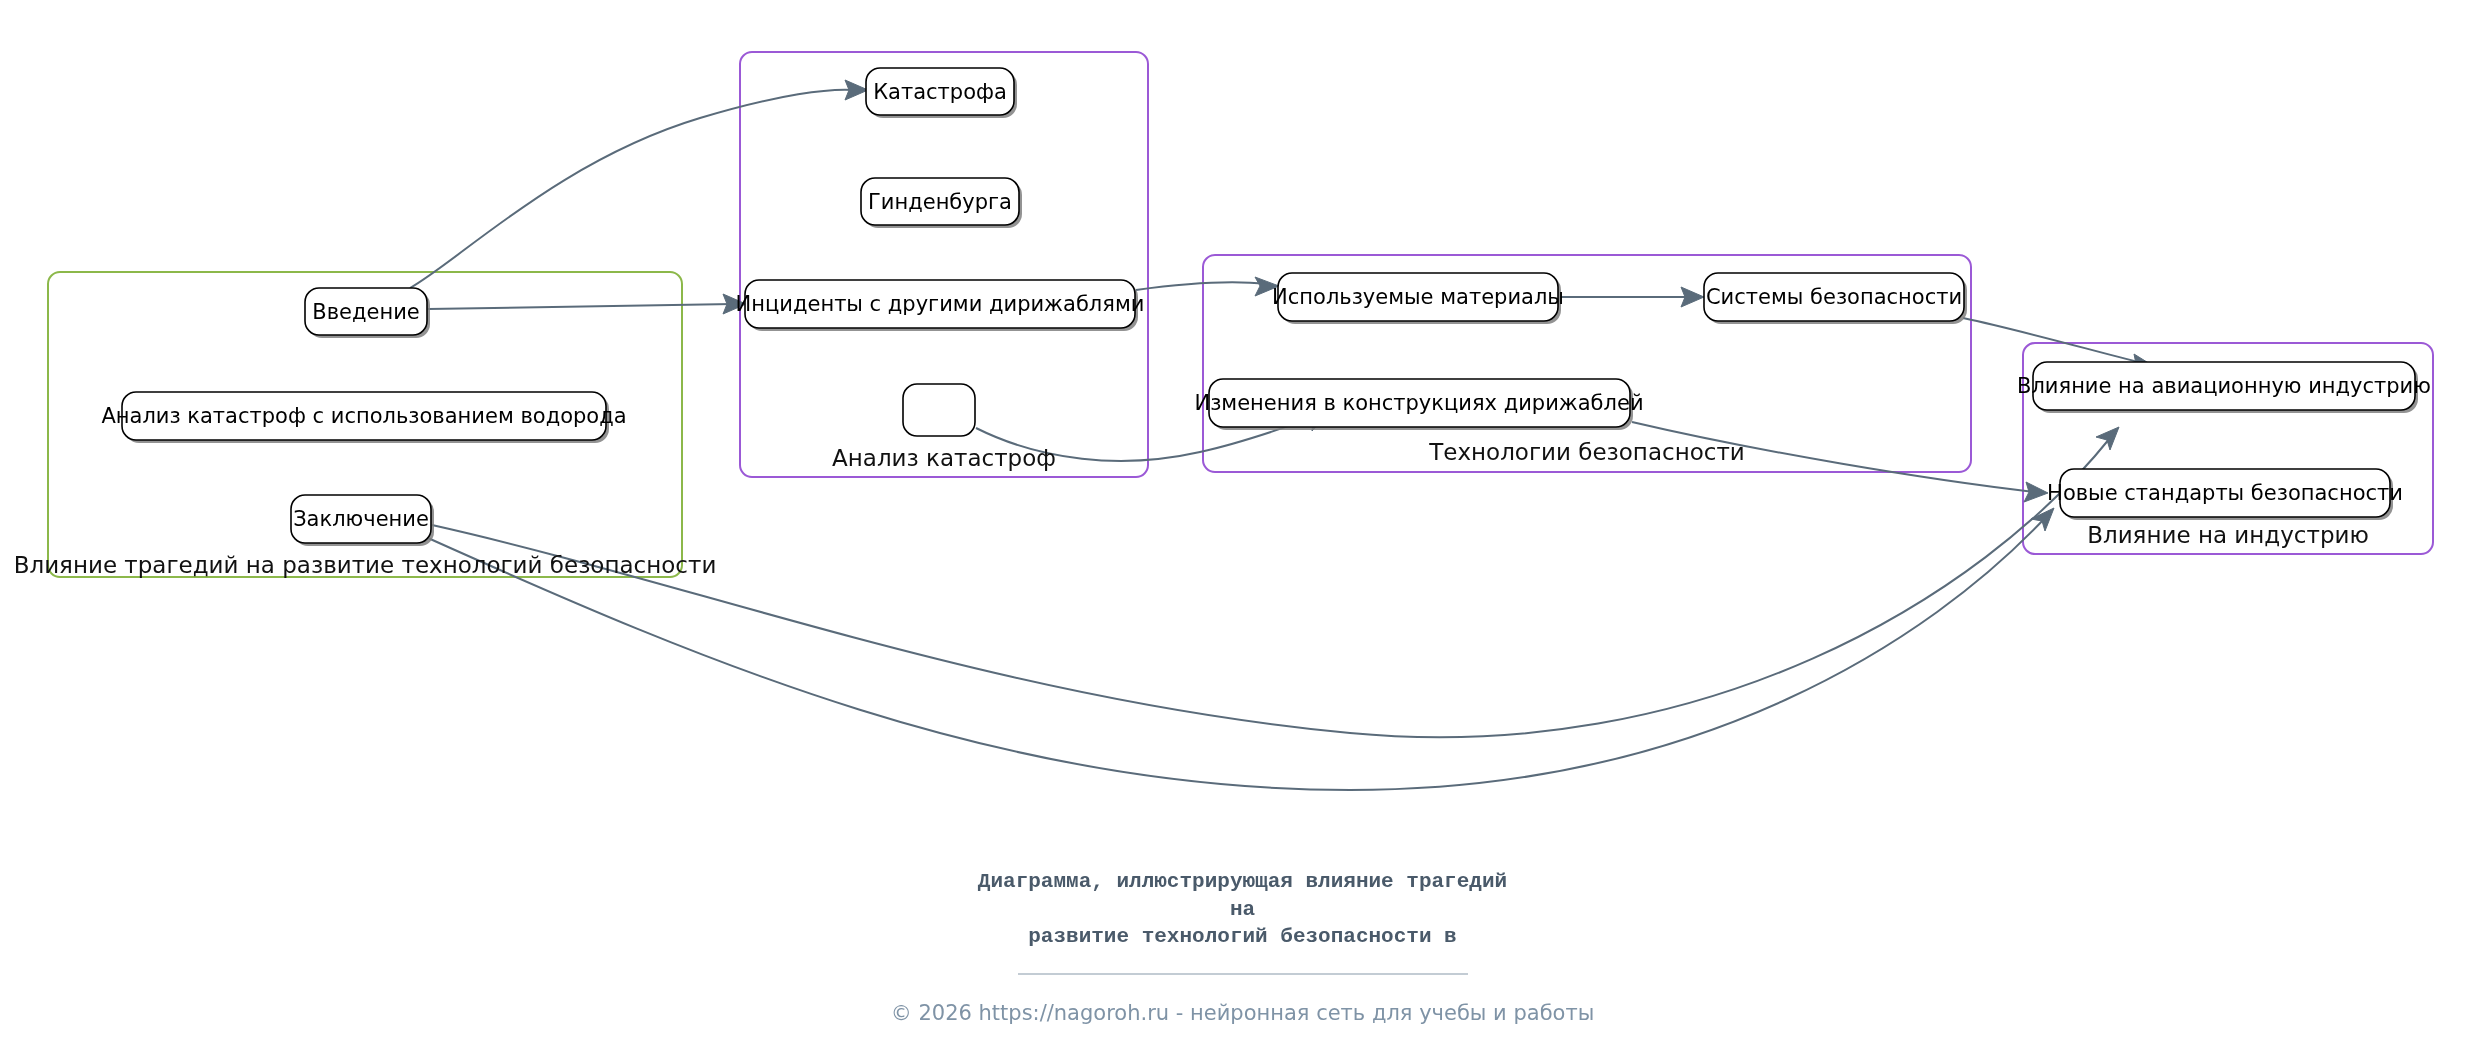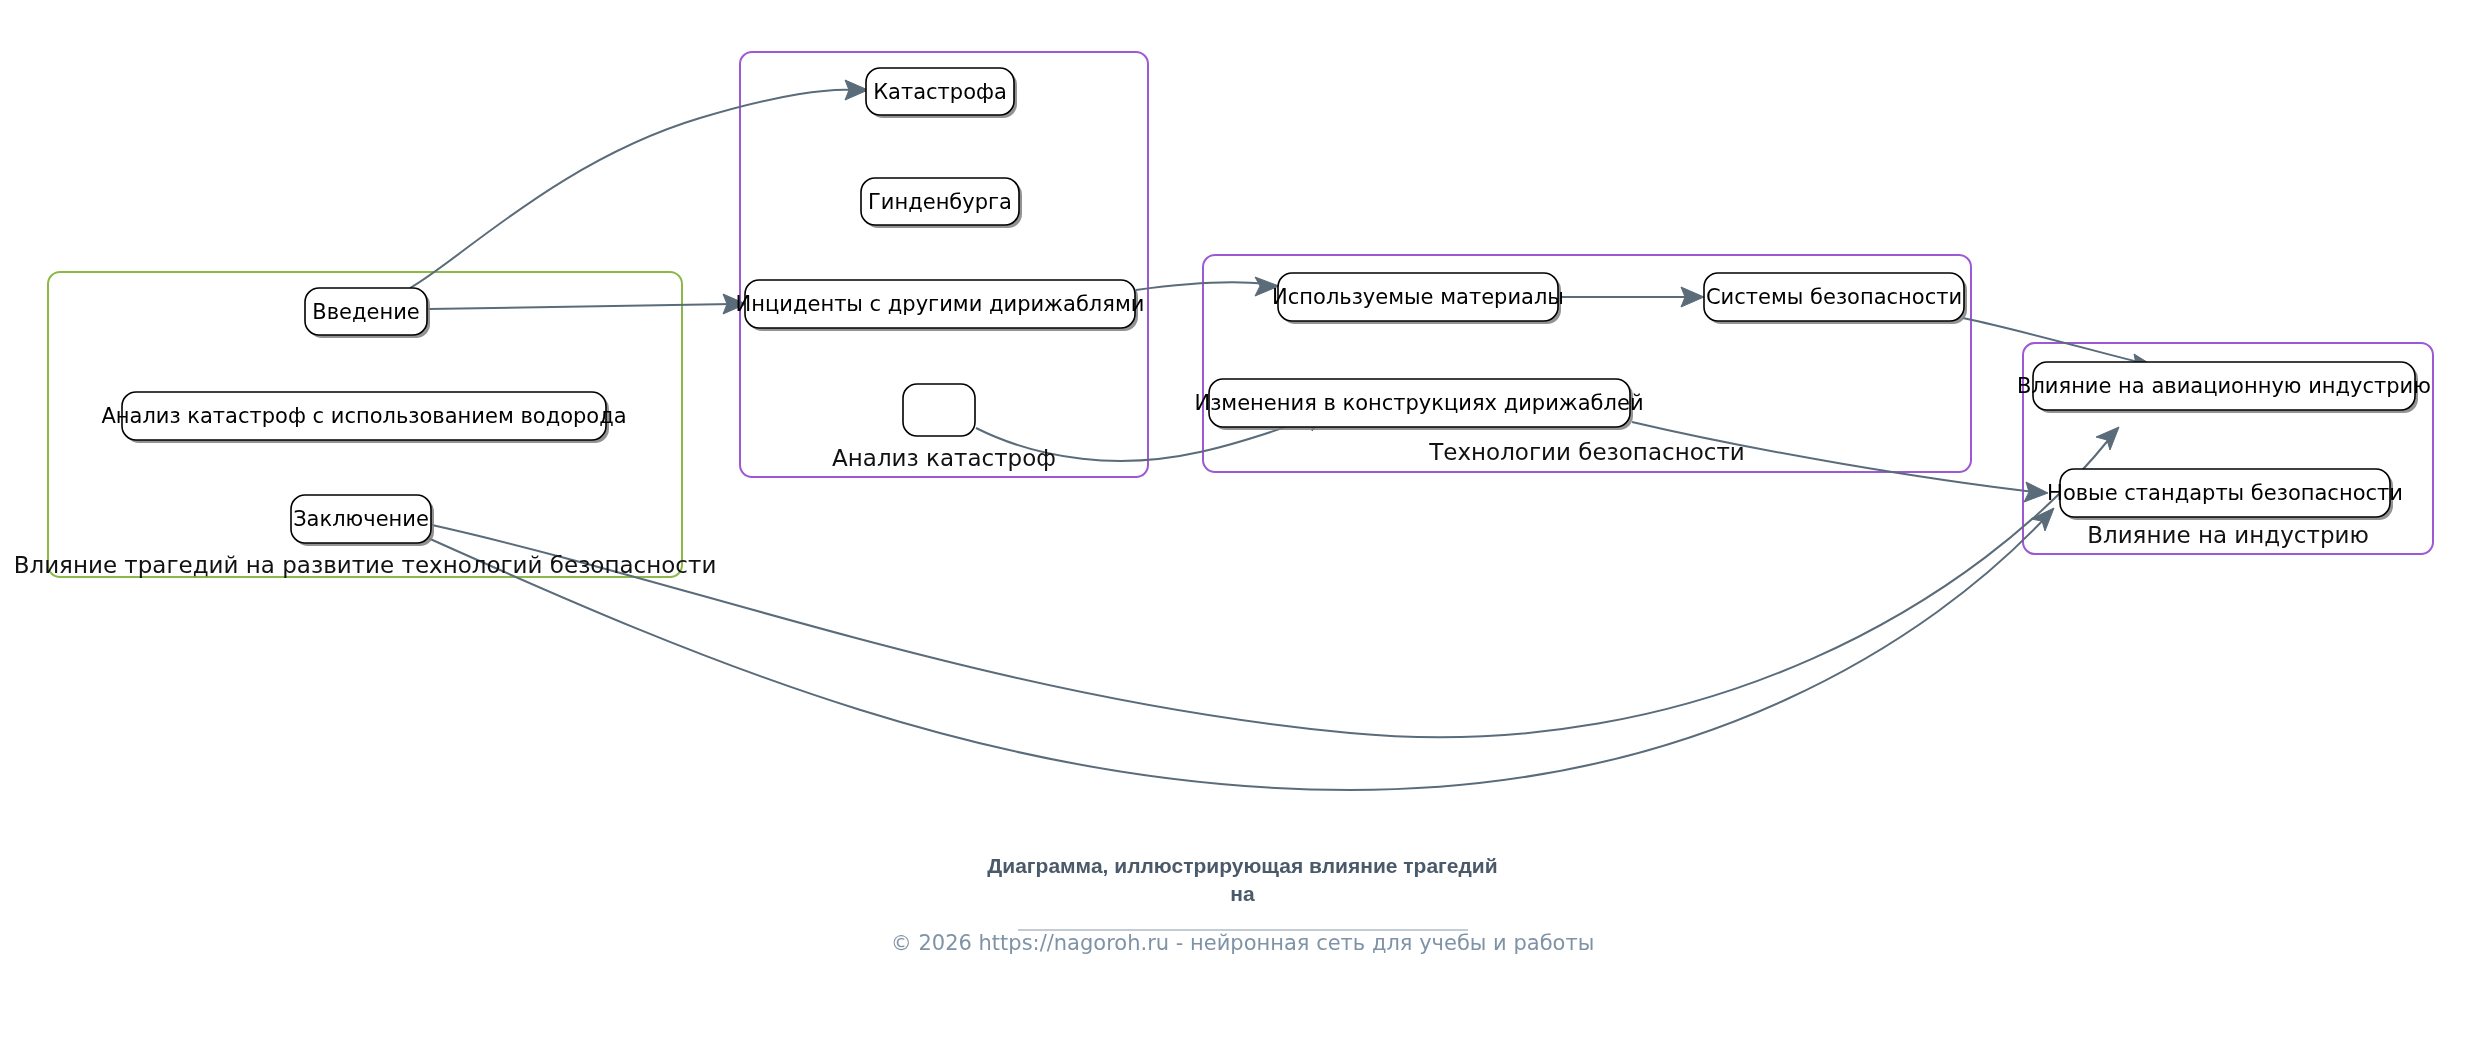"Диаграмма, иллюстрирующая влияние" #footer-title { font-family: Liberation Sans, sans-serif -> Liberation Mono, monospace; margin: 0 auto -> 16px auto }
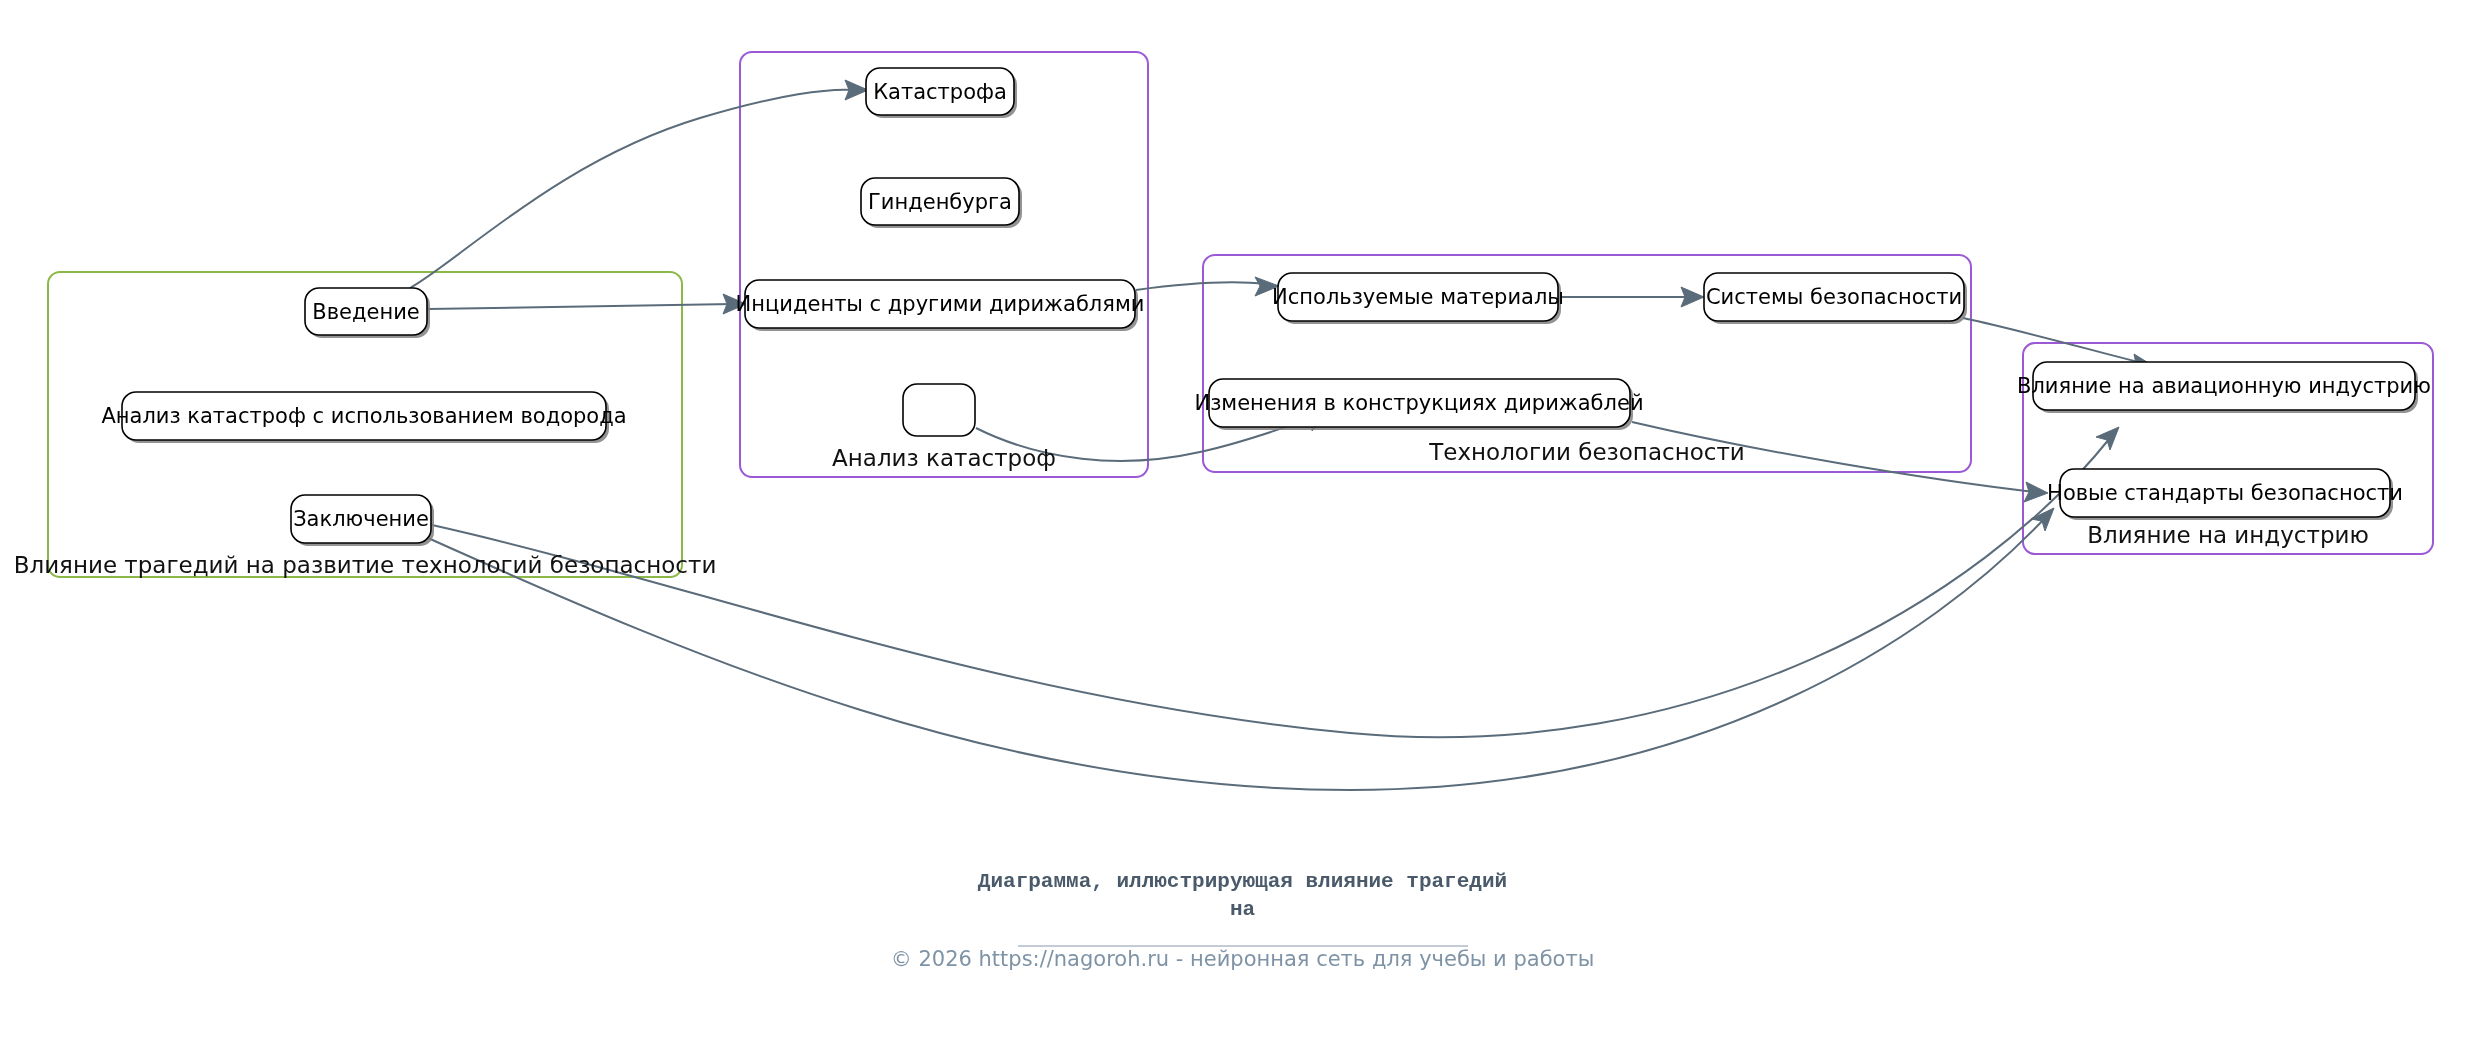"развитие технологий безопасности в" div { html: none -> <div>развитие технологий безопасности в</div> }
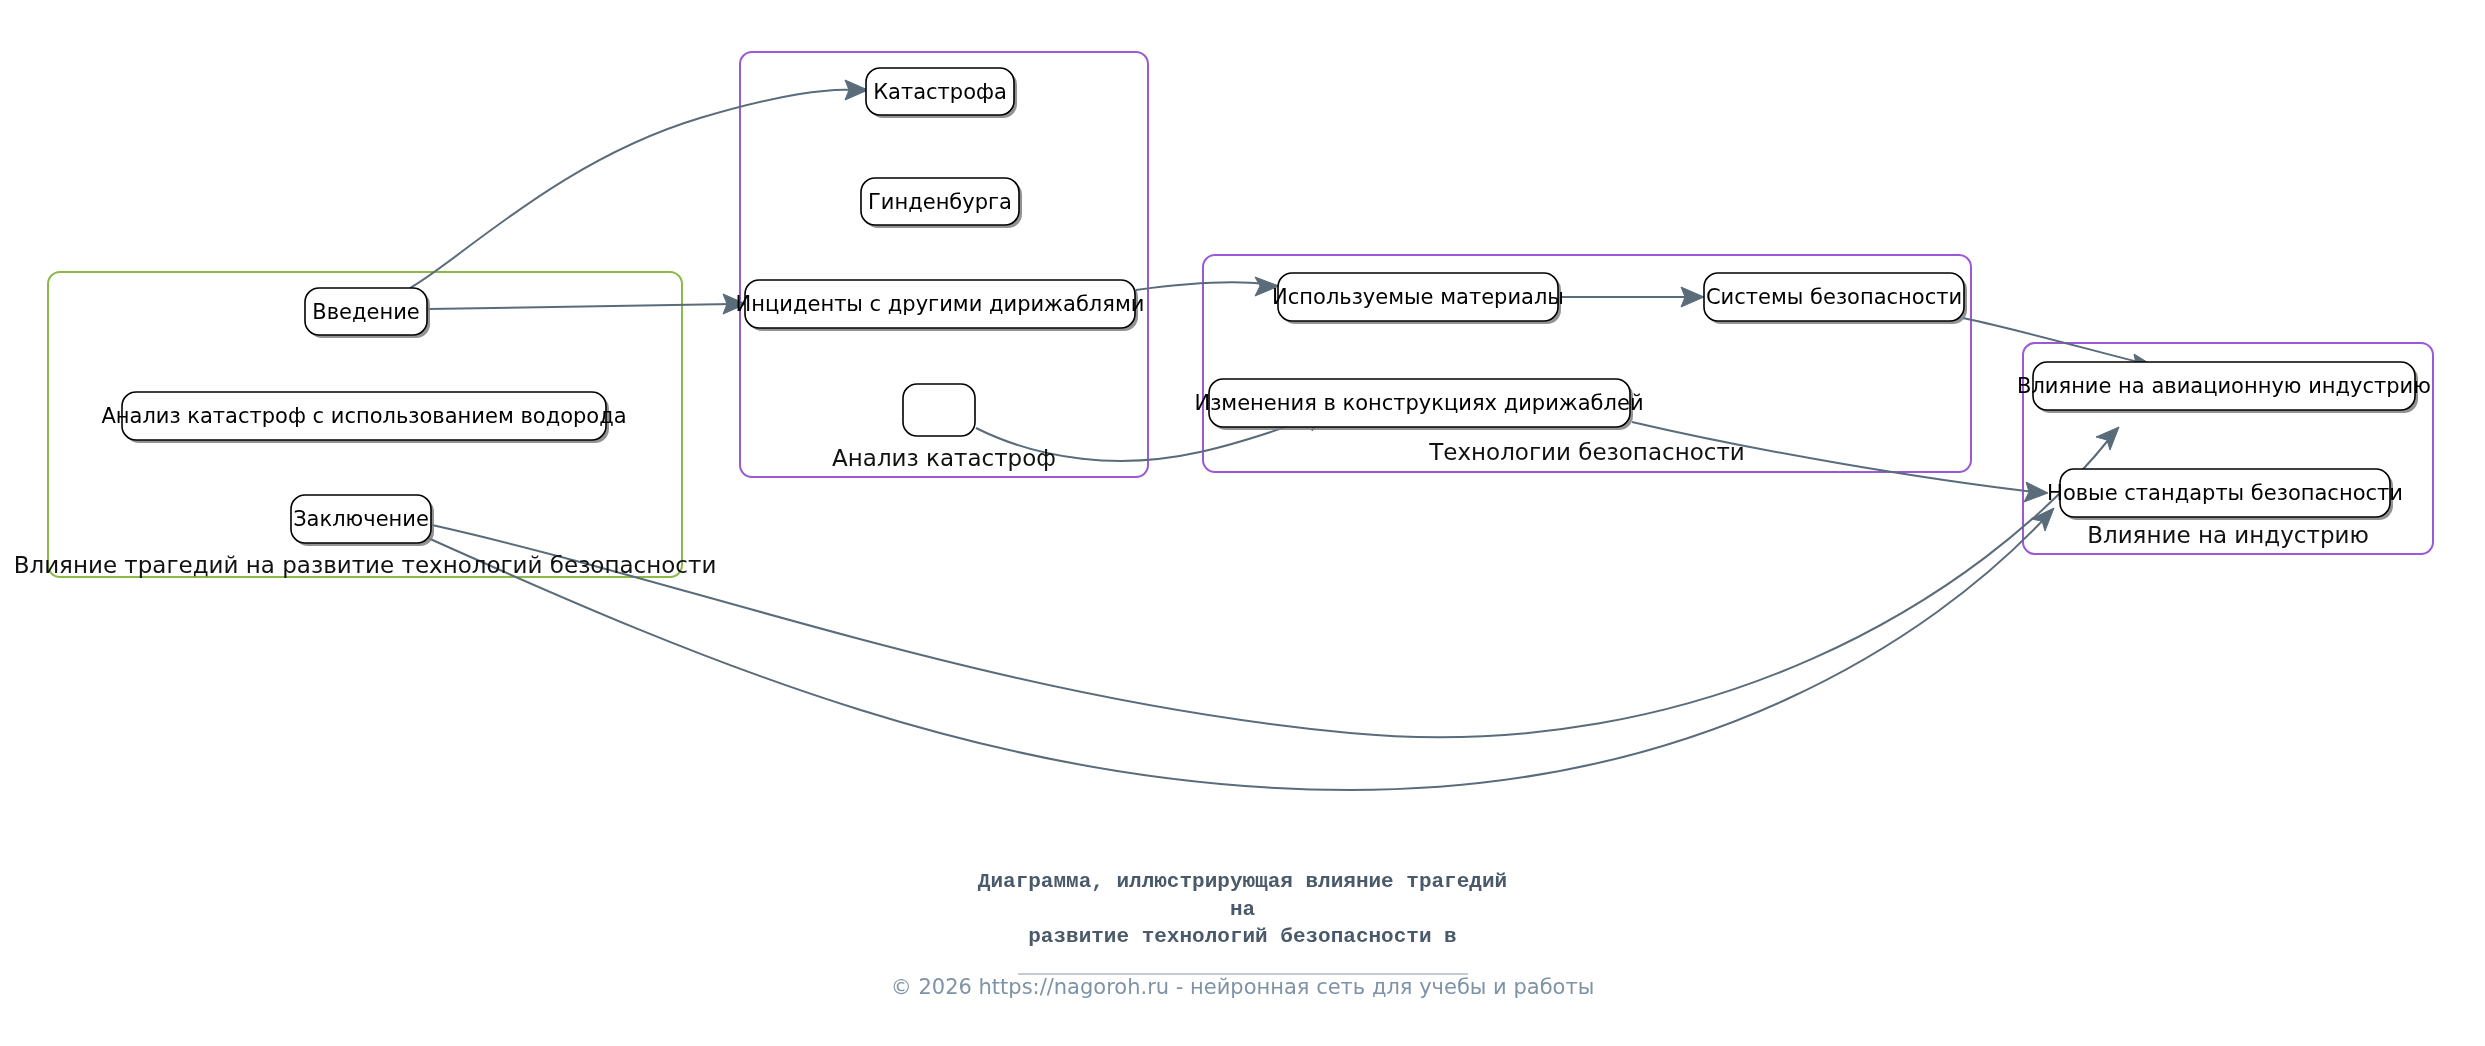"© 2026 https://nagoroh.ru - нейронная" #footer-copyright { margin-top: none -> 26px }
